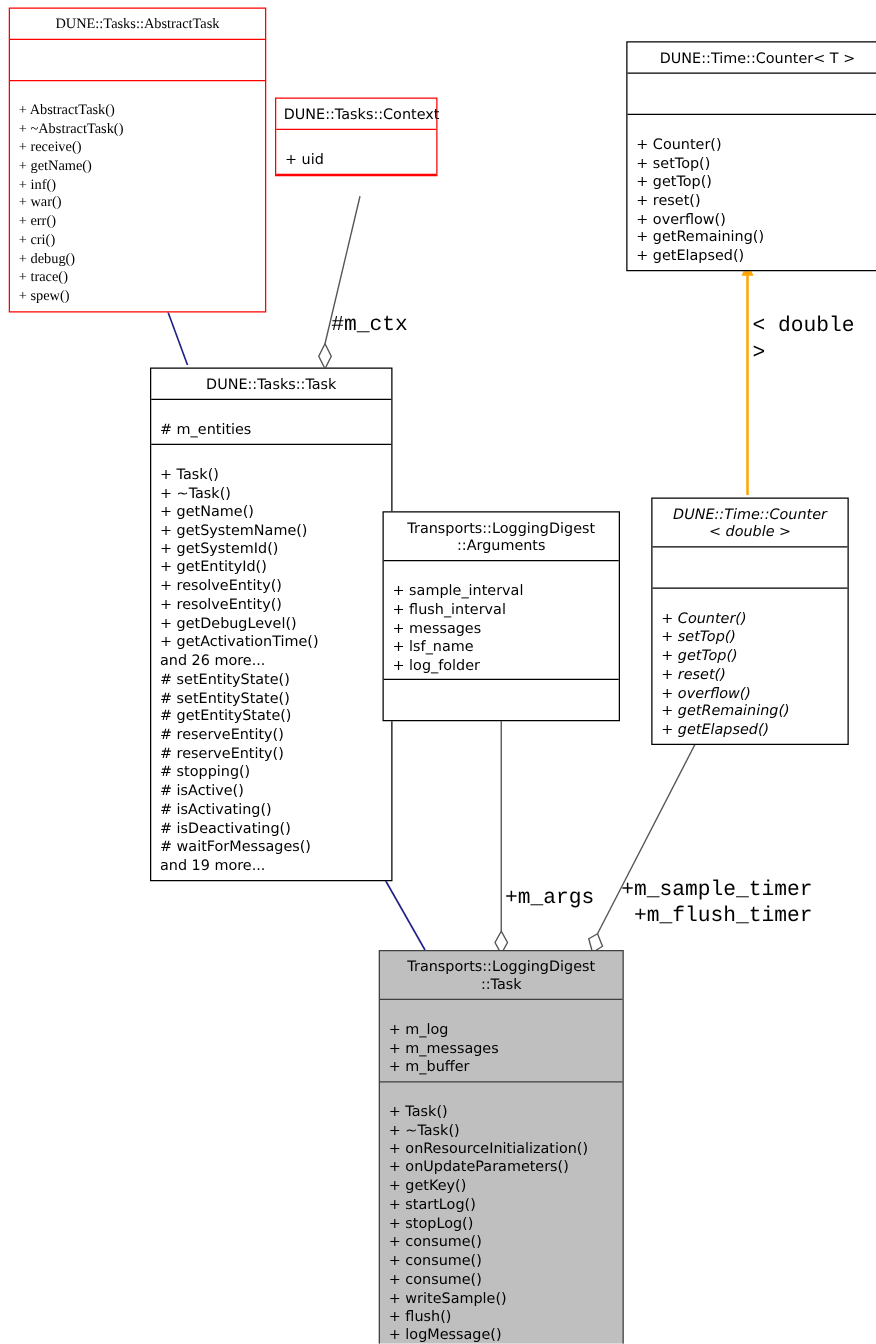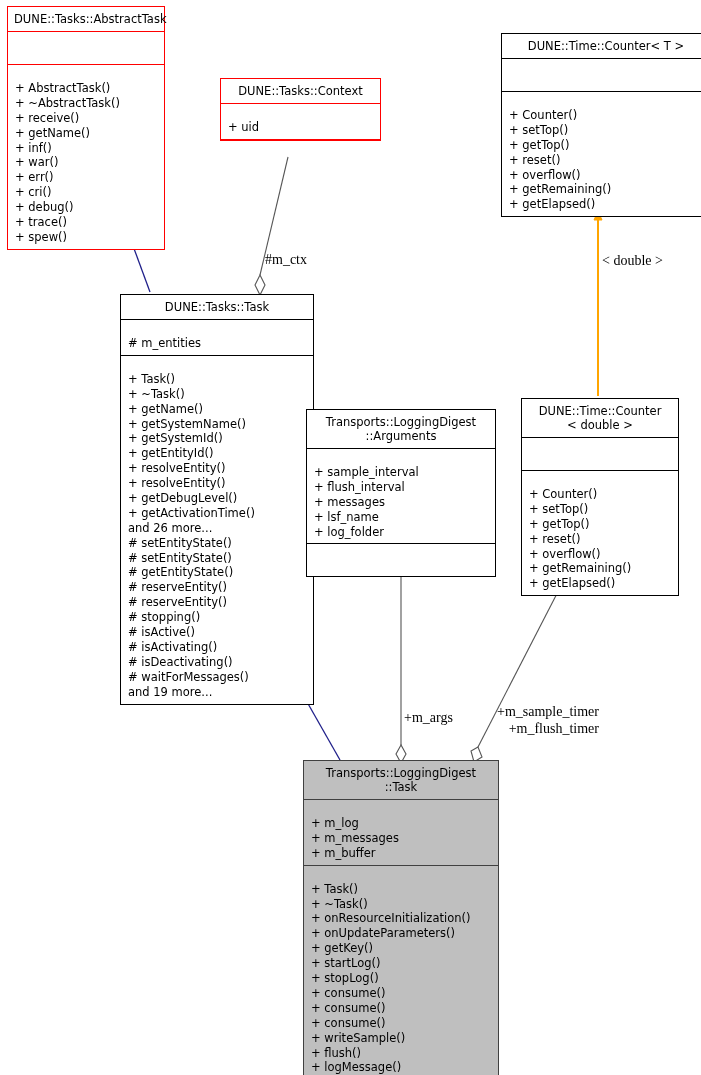"DUNE::Tasks::AbstractTask" div.node { font-family: none -> Liberation Serif, serif; width: 158px -> 206px }
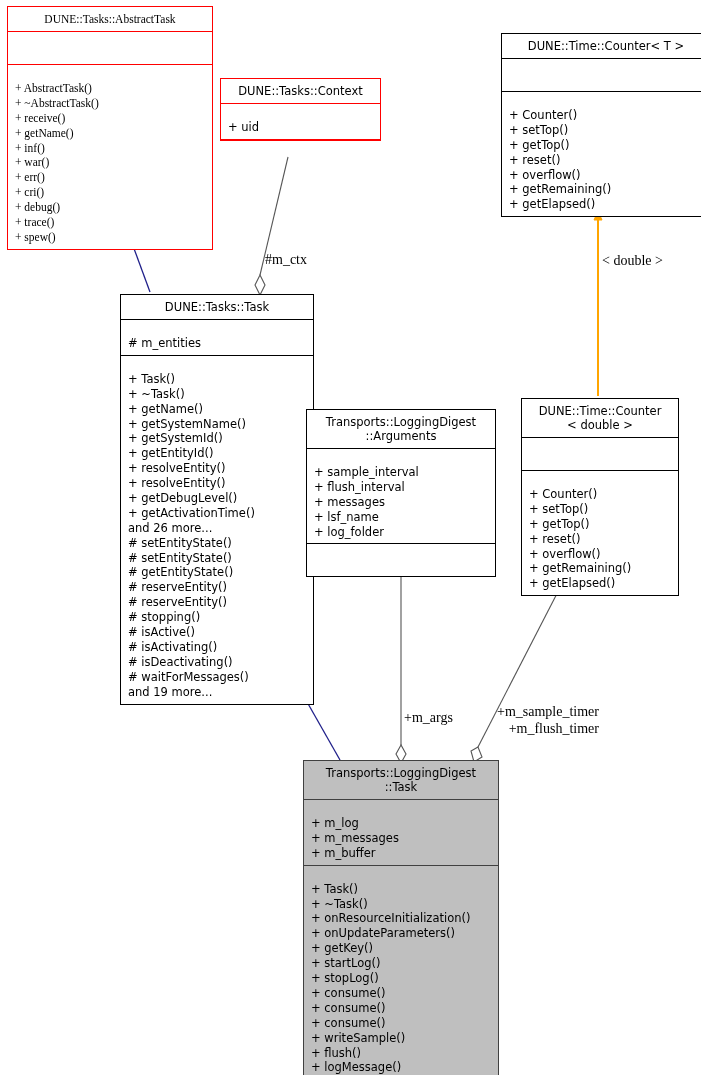"DUNE::Tasks::Context" div.node { width: 161px -> 130px }
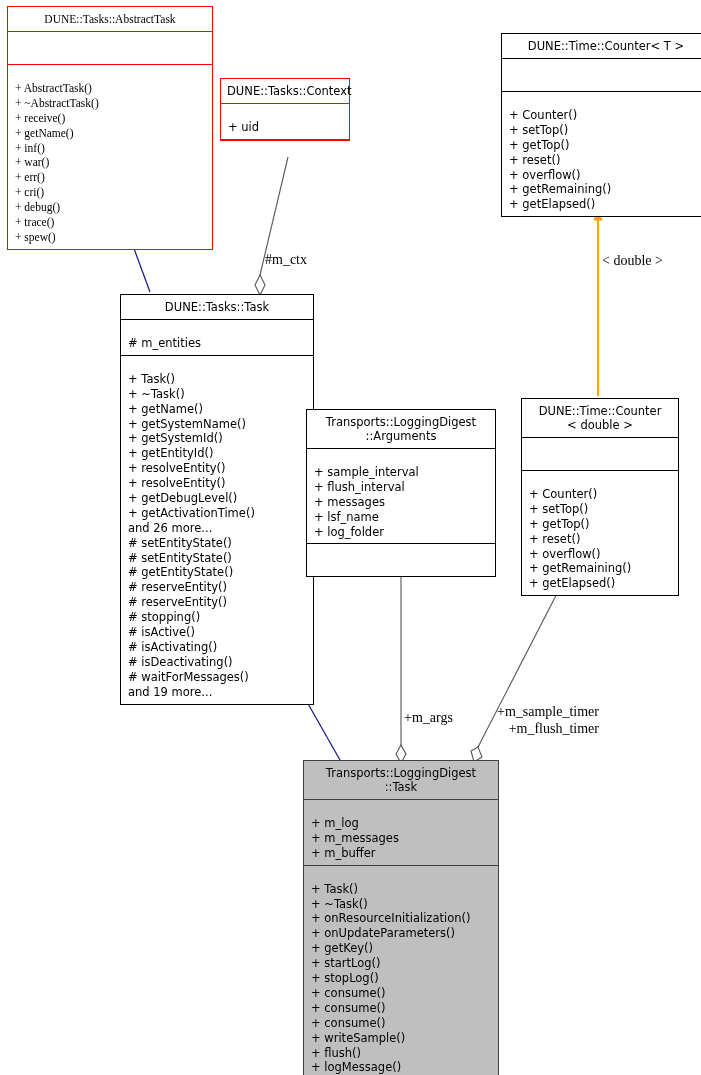"#m_ctx" .edge-label { font-family: Liberation Serif, serif -> Liberation Mono, monospace; font-size: 14px -> 17px }
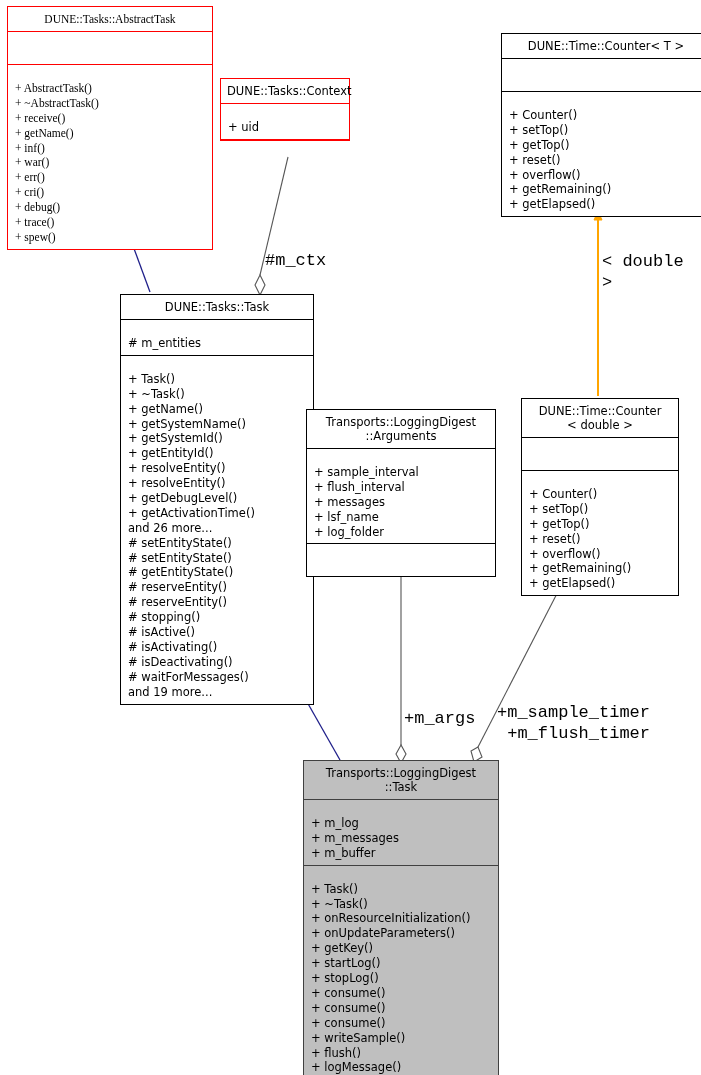"DUNE::Time::Counter" div.node { font-style: none -> italic }
